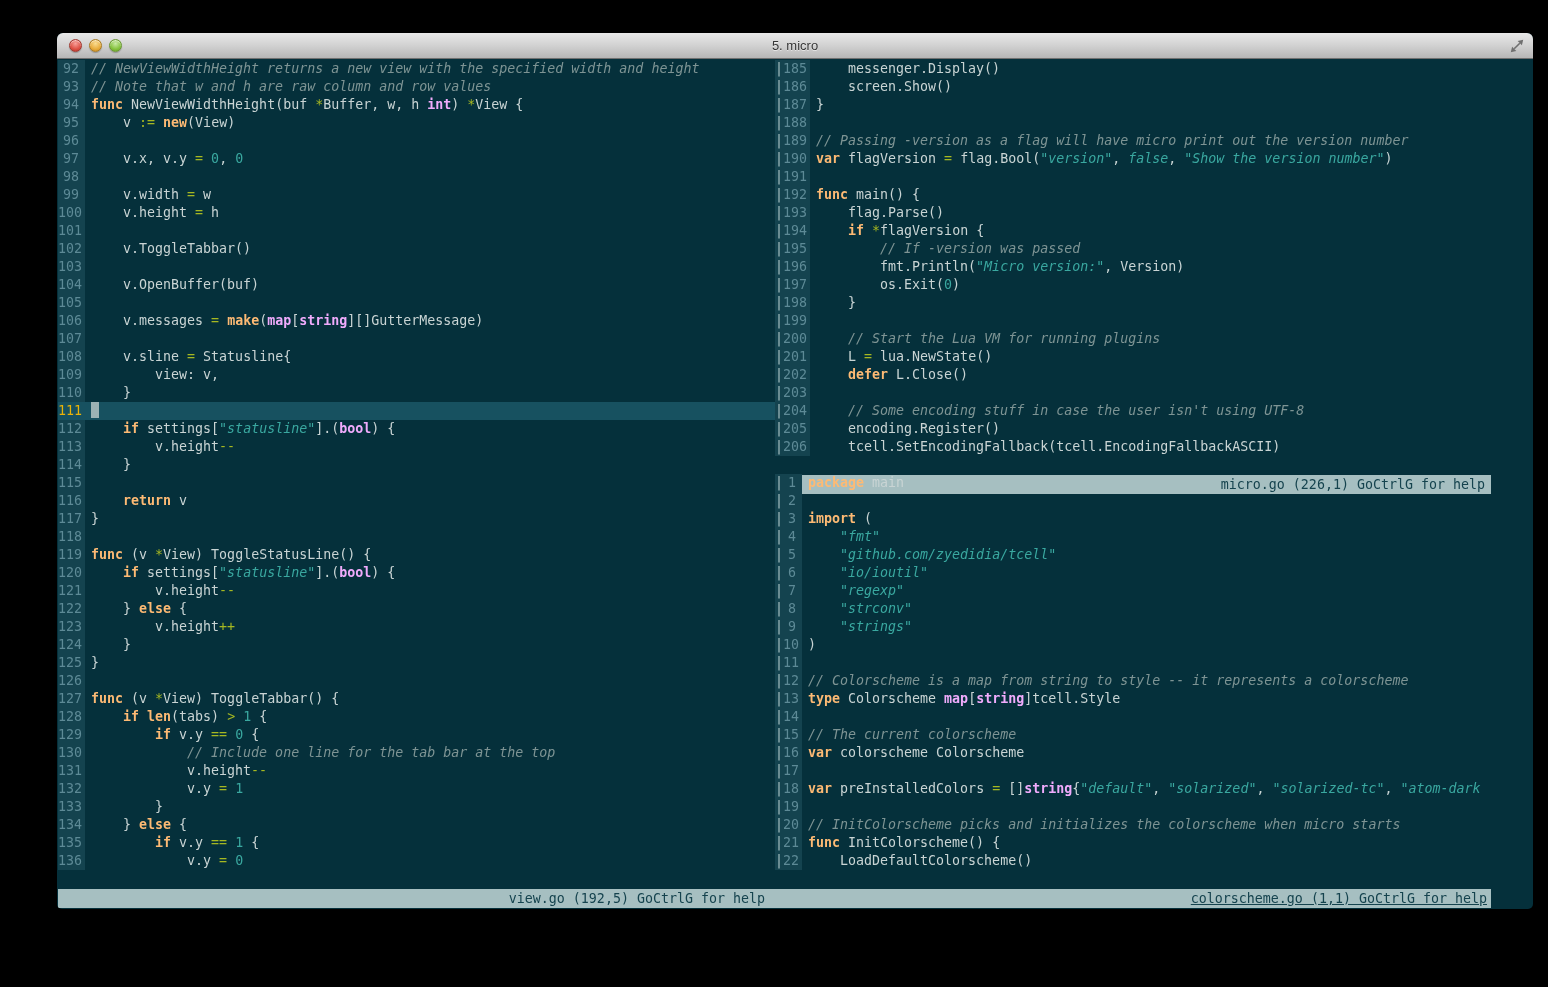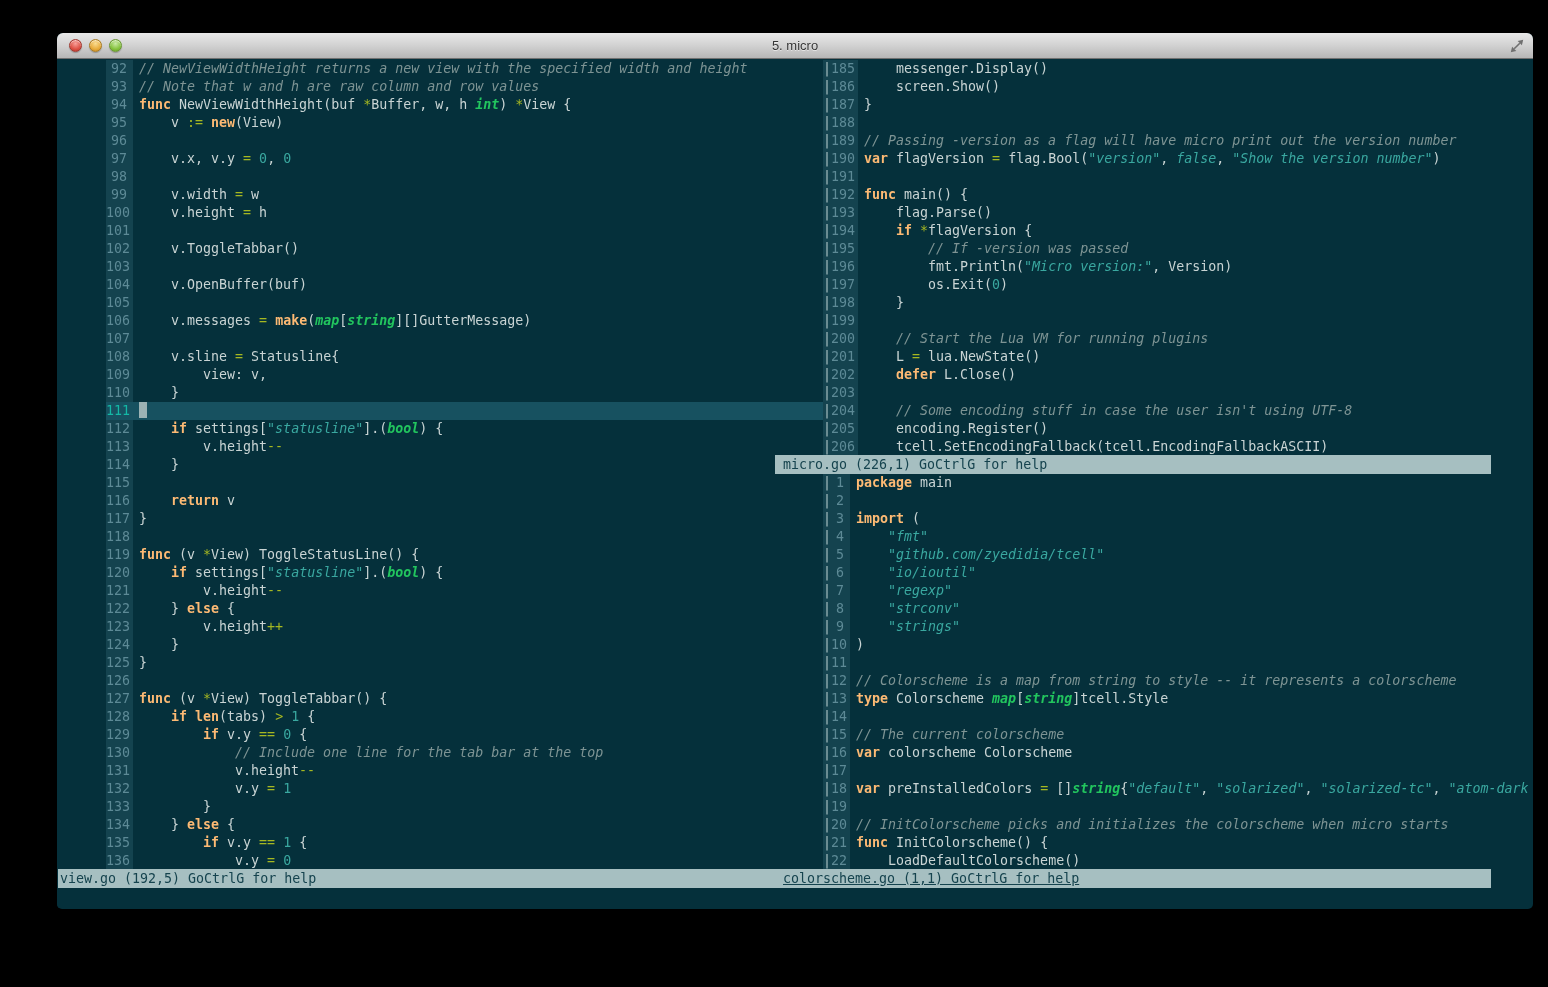"92 // NewViewWidthHeight returns a" .pane { margin-left: 48px -> none }
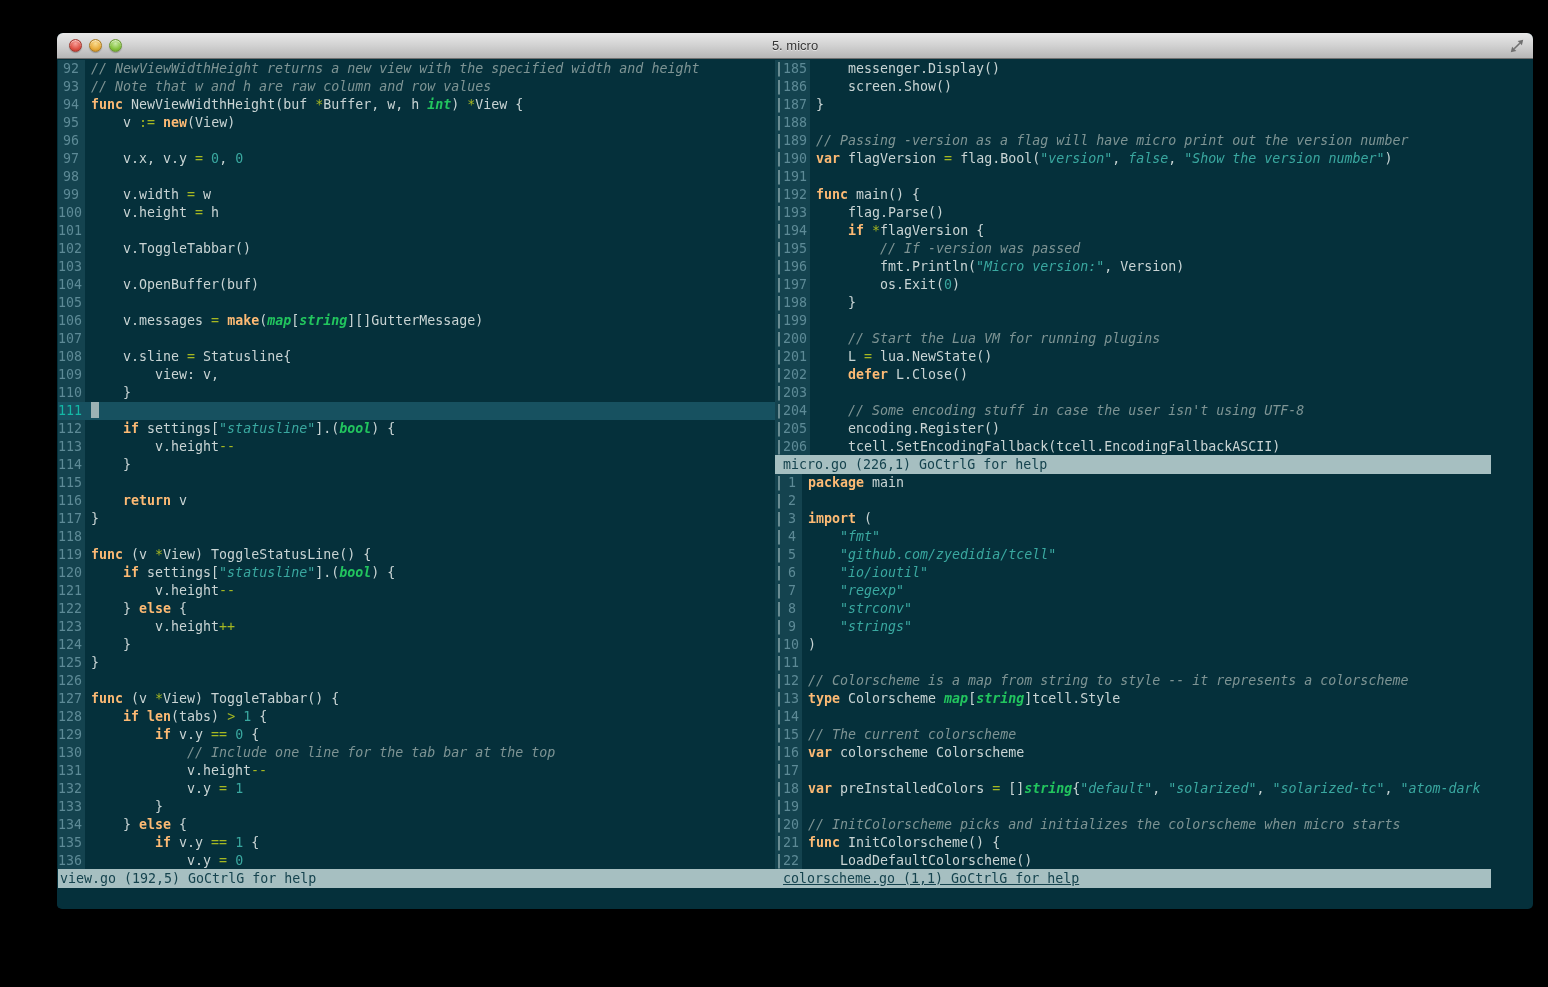"int" .tk-t { color: #22c55e -> #f0abfc; font-style: italic -> none }
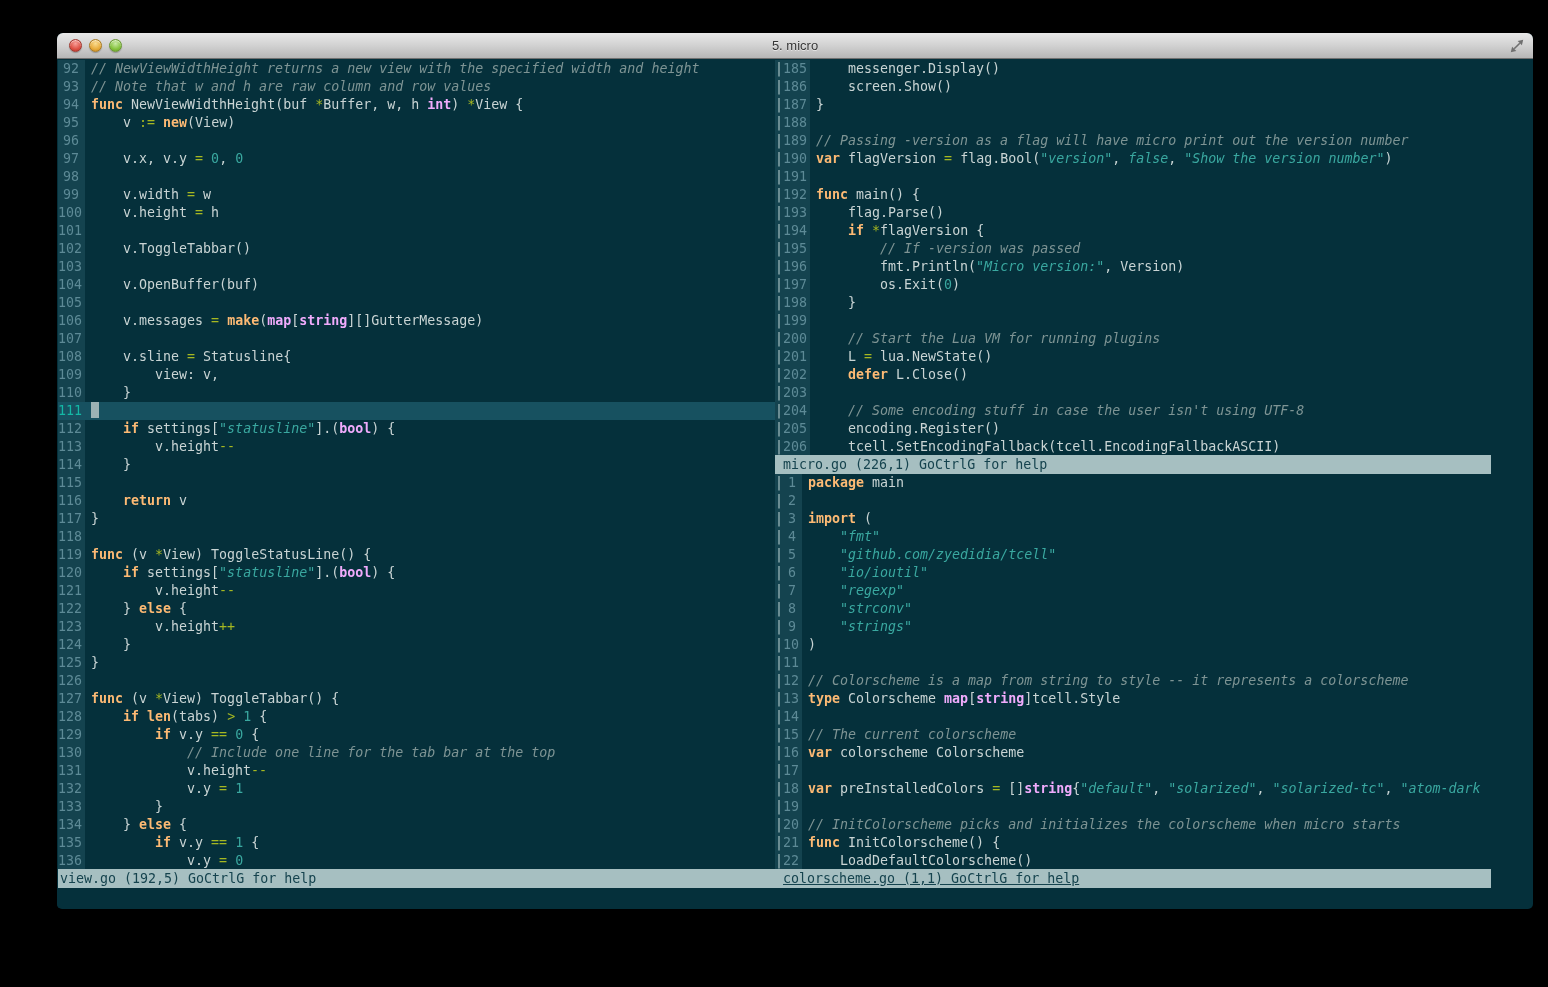"111" .row.current .ln { color: #14b8a6 -> #eab308 }
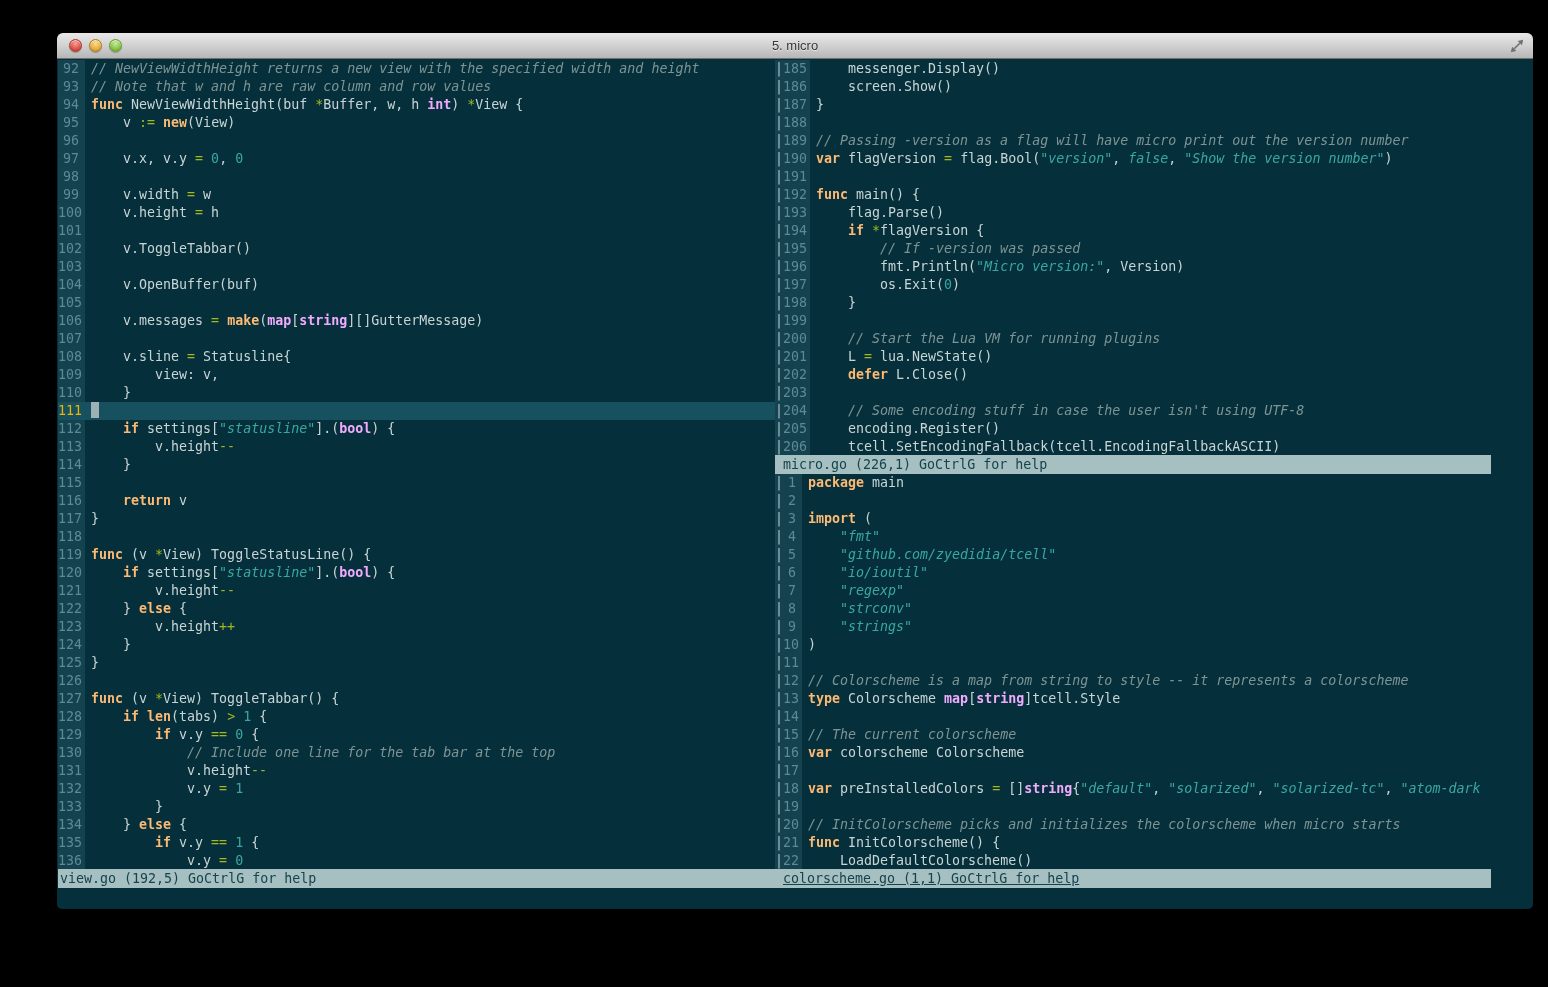"micro.go (226,1) Go" .statusbar { justify-content: flex-start -> flex-end; margin-top: none -> 20px }
